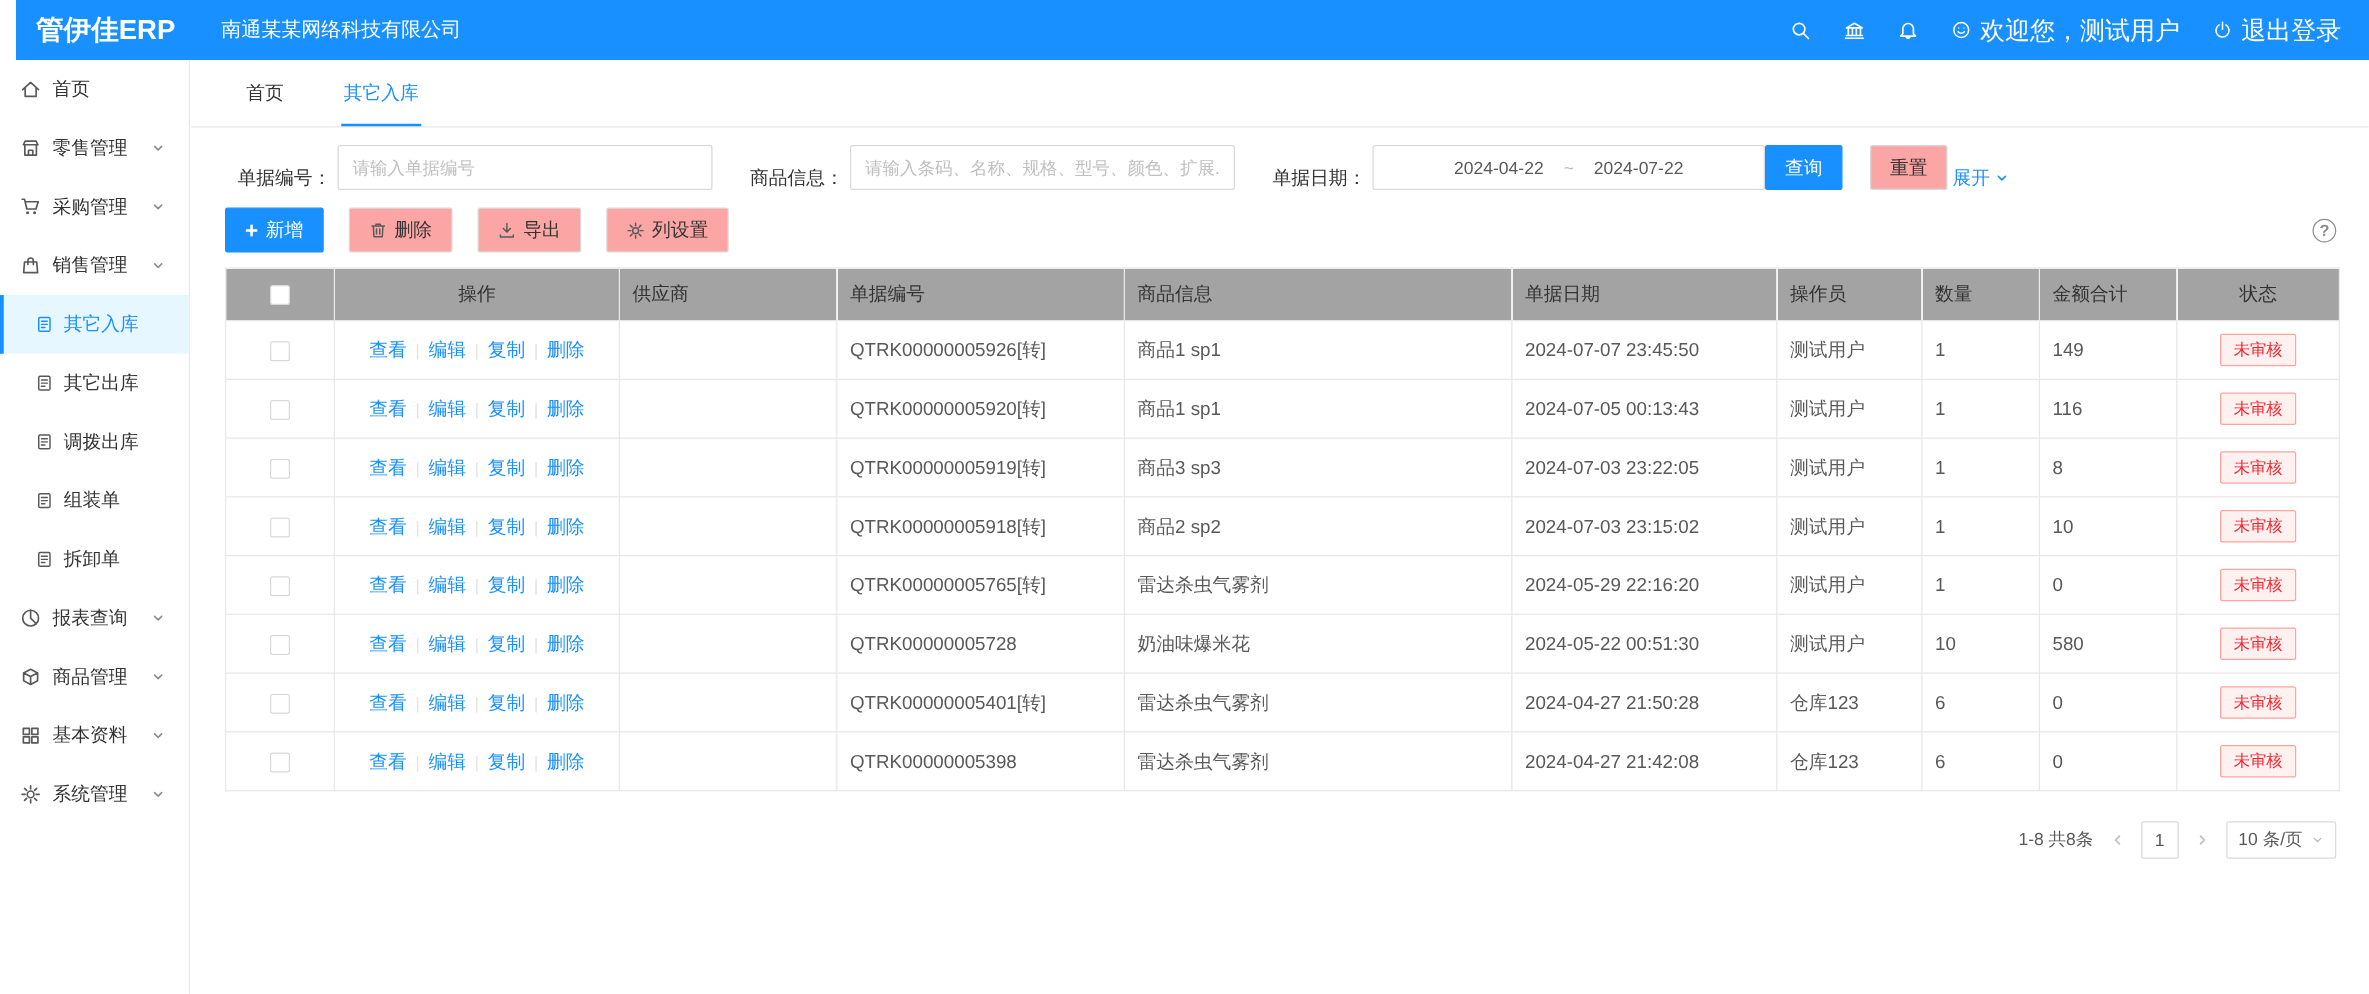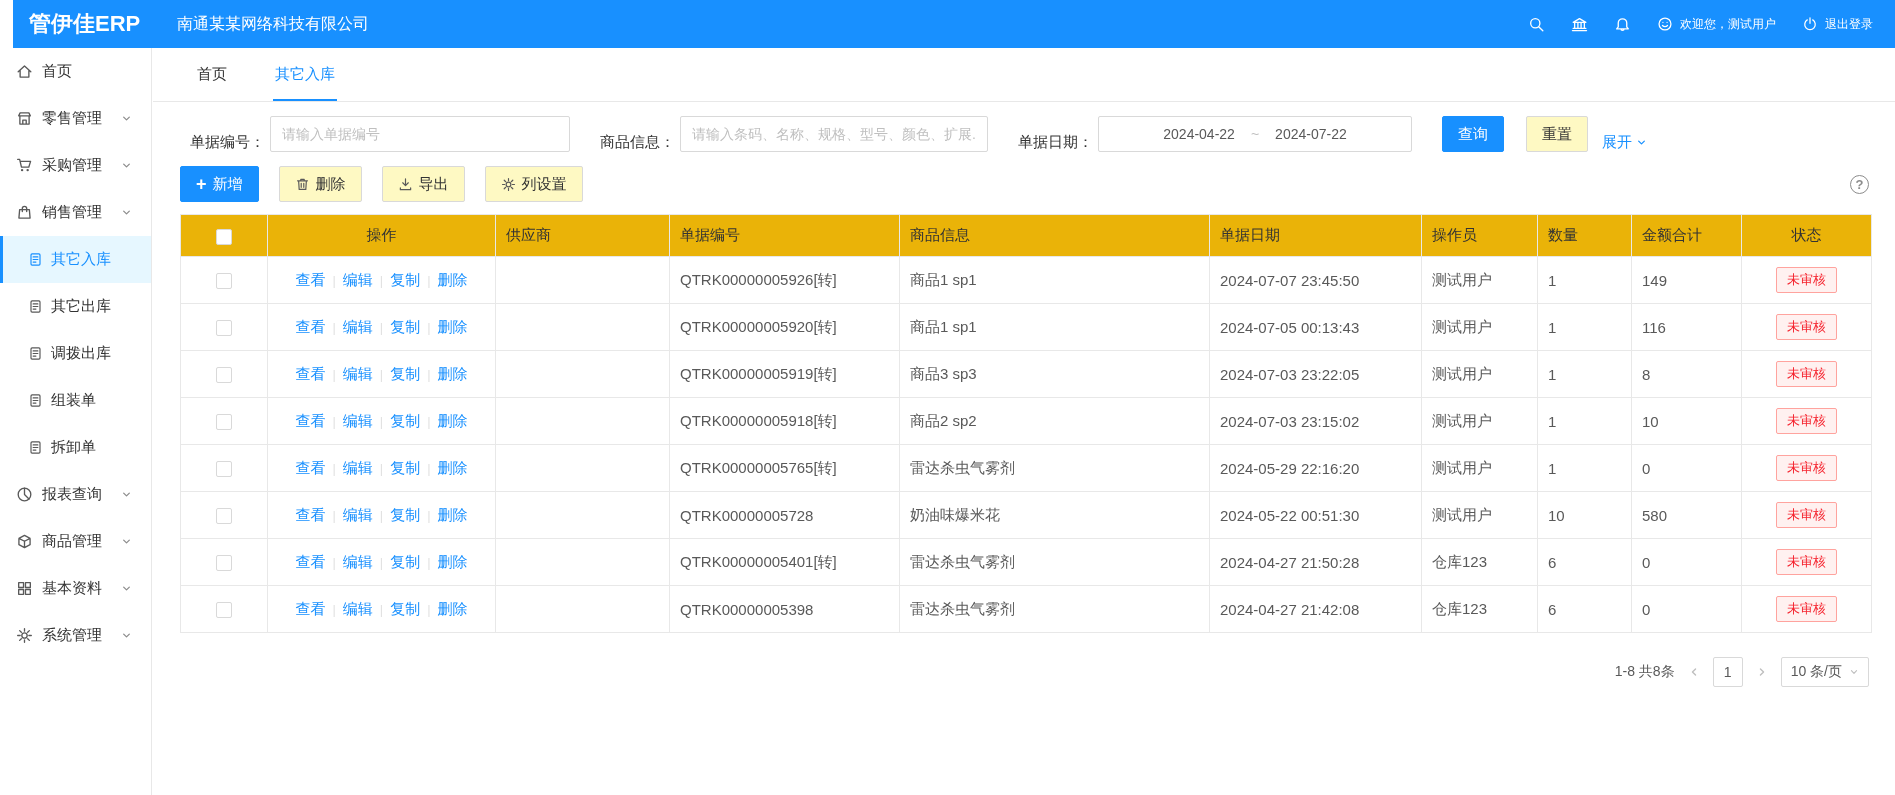"欢迎您，测试用户" .header-right { font-size: 12px -> 20px }
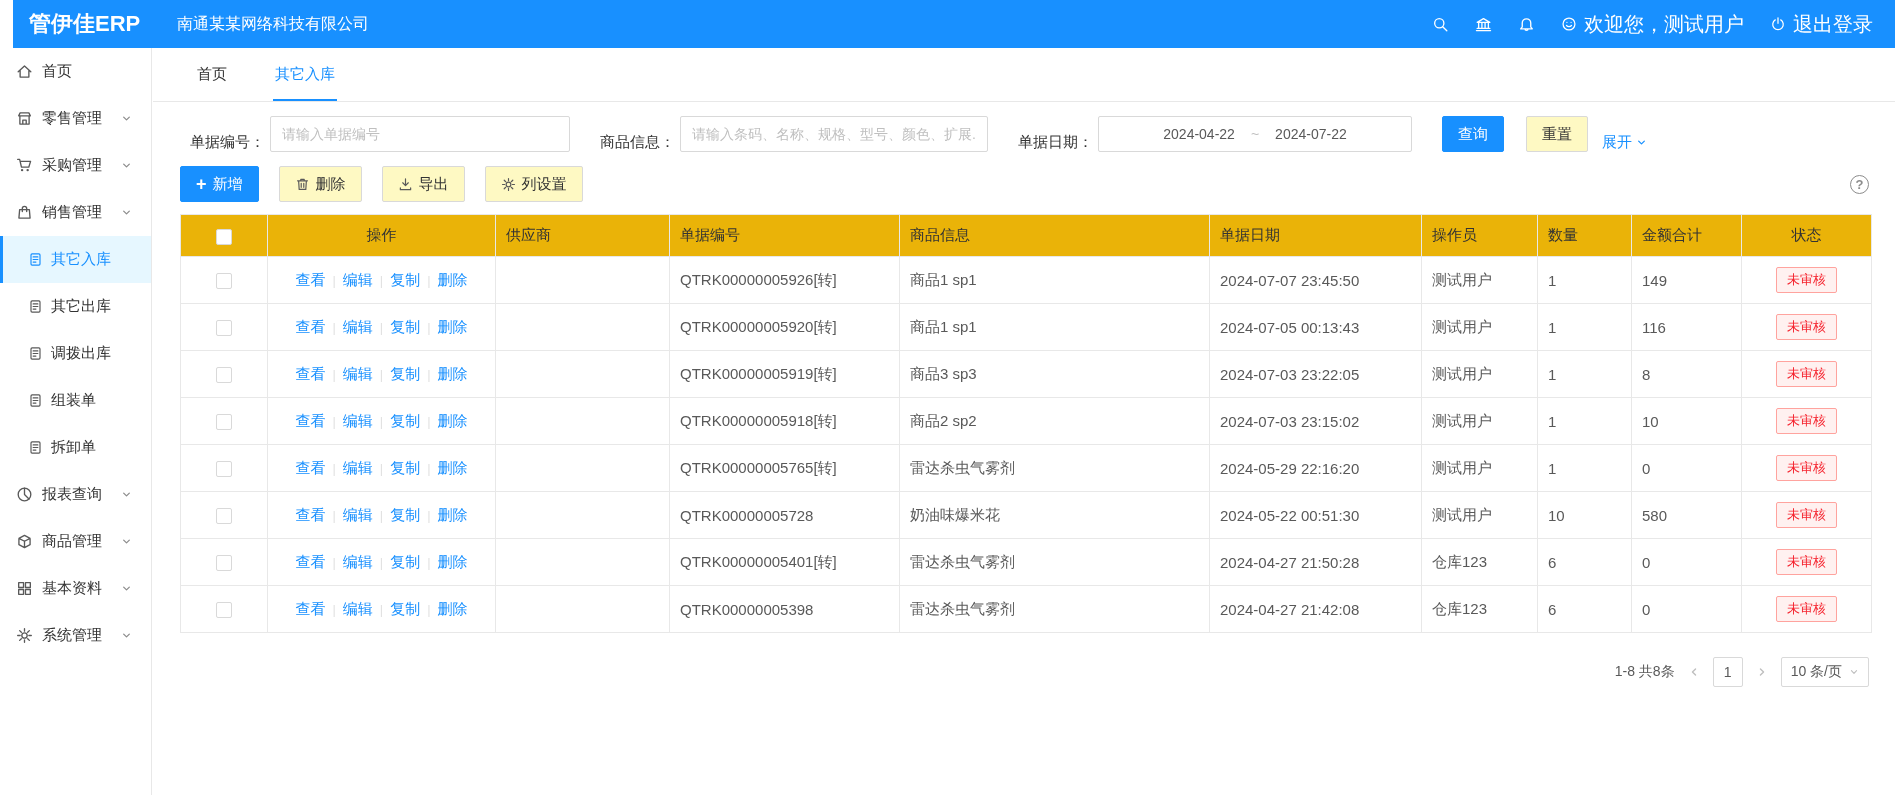"查询" .btn-search { margin-left: 30px -> none }
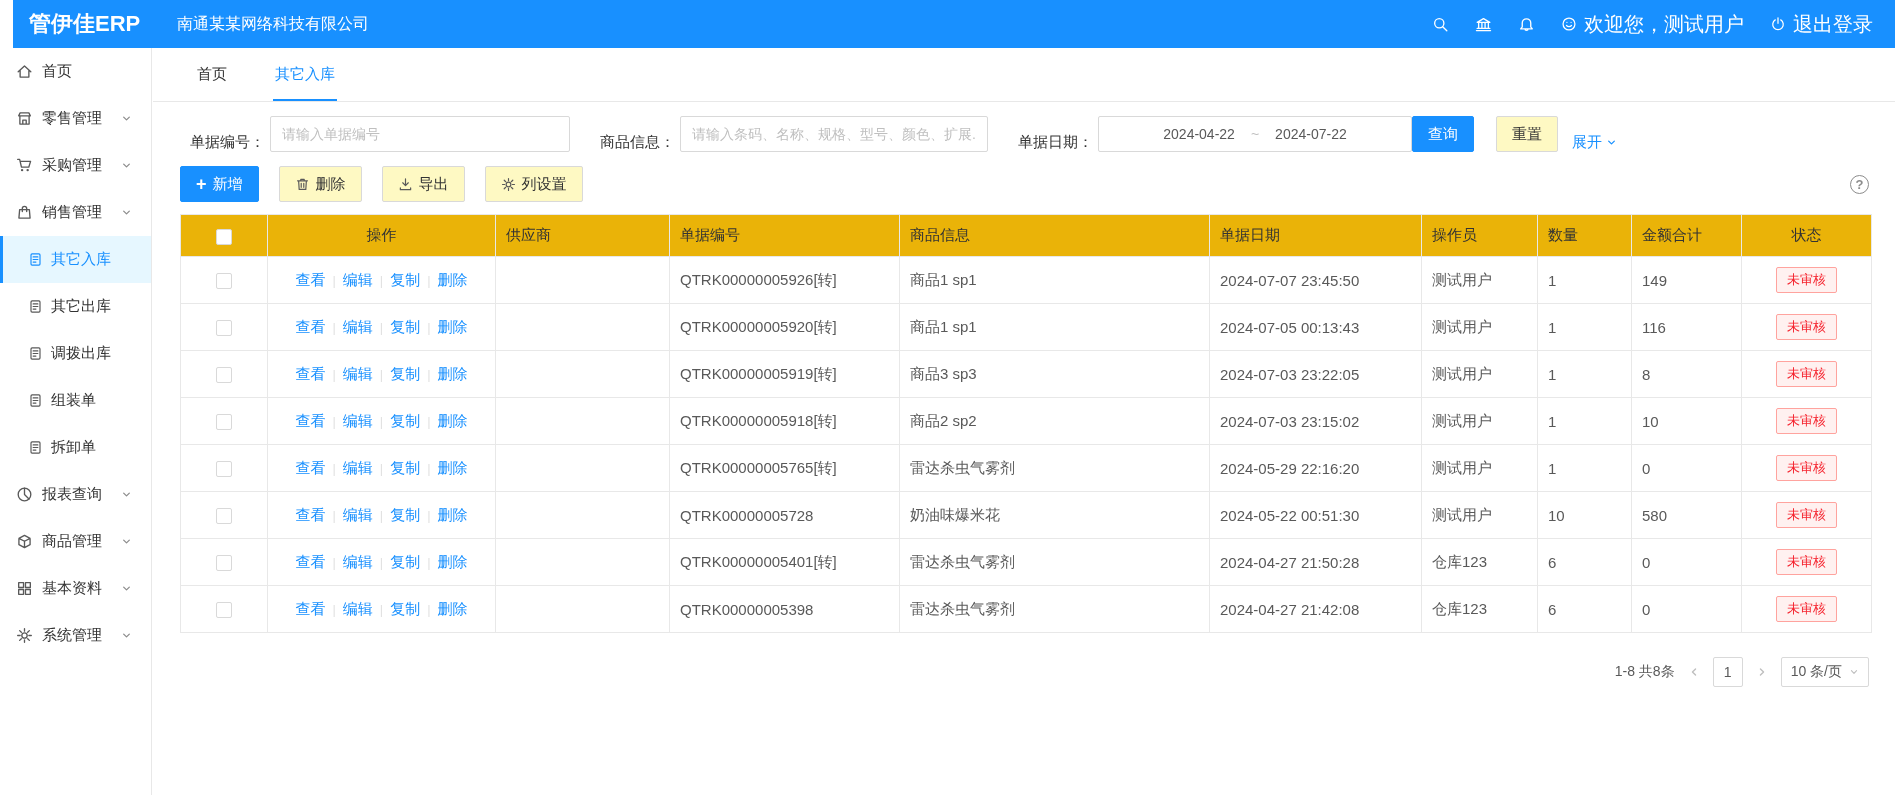"重置" .btn { background: #fef9c3 -> #fca5a5 }
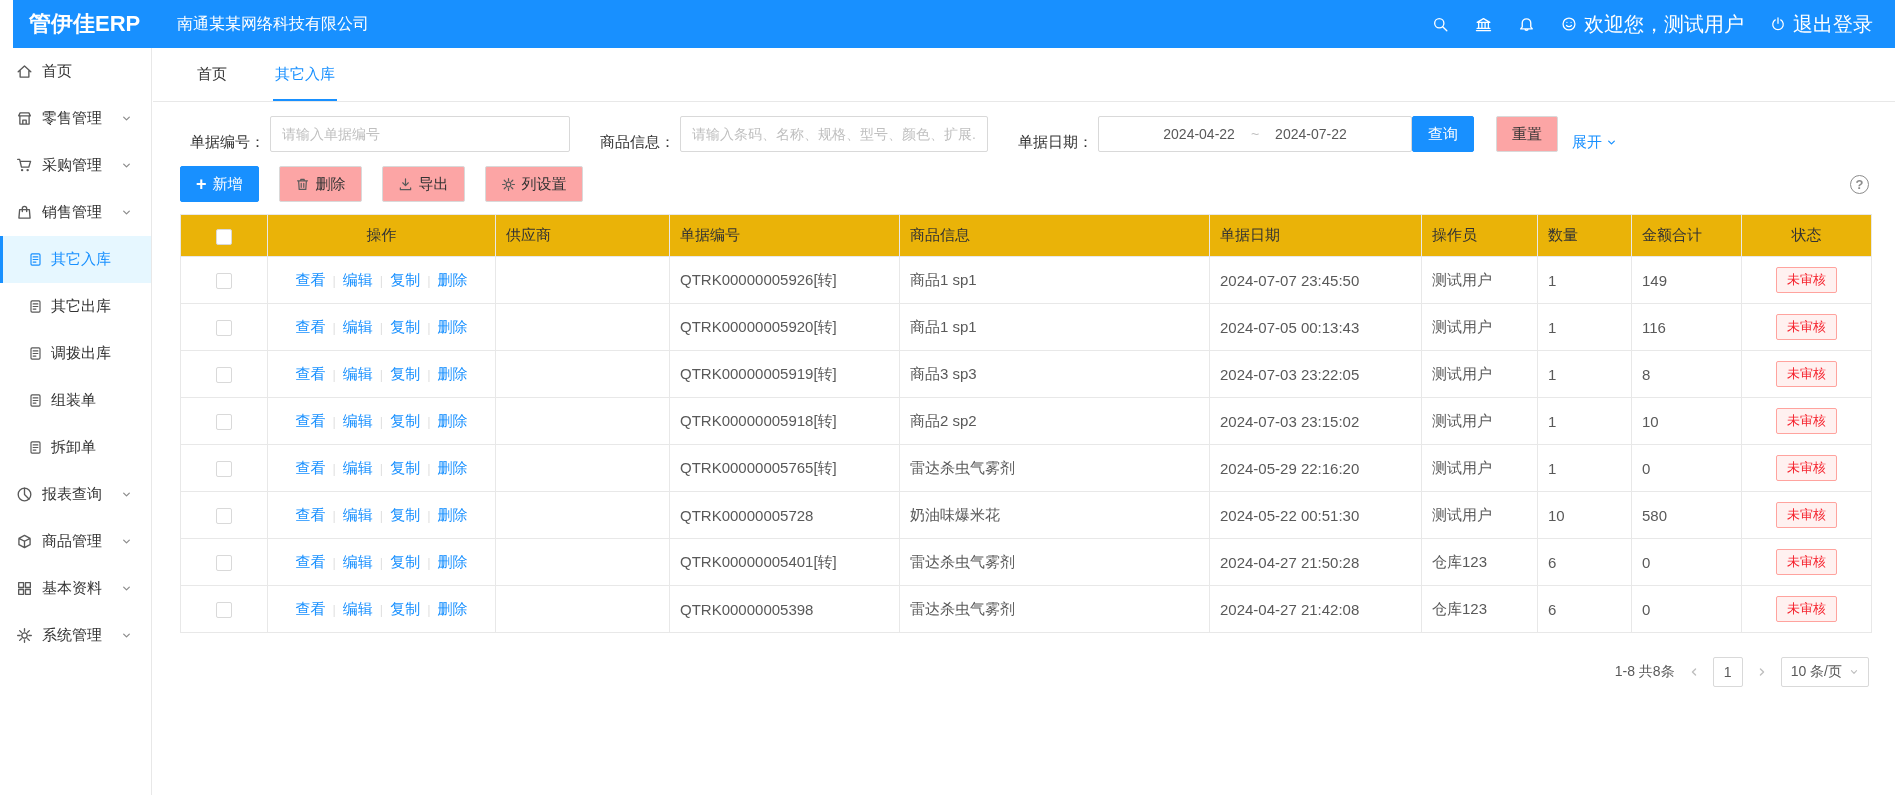"展开" .expand { margin-left: 14px -> 4px }
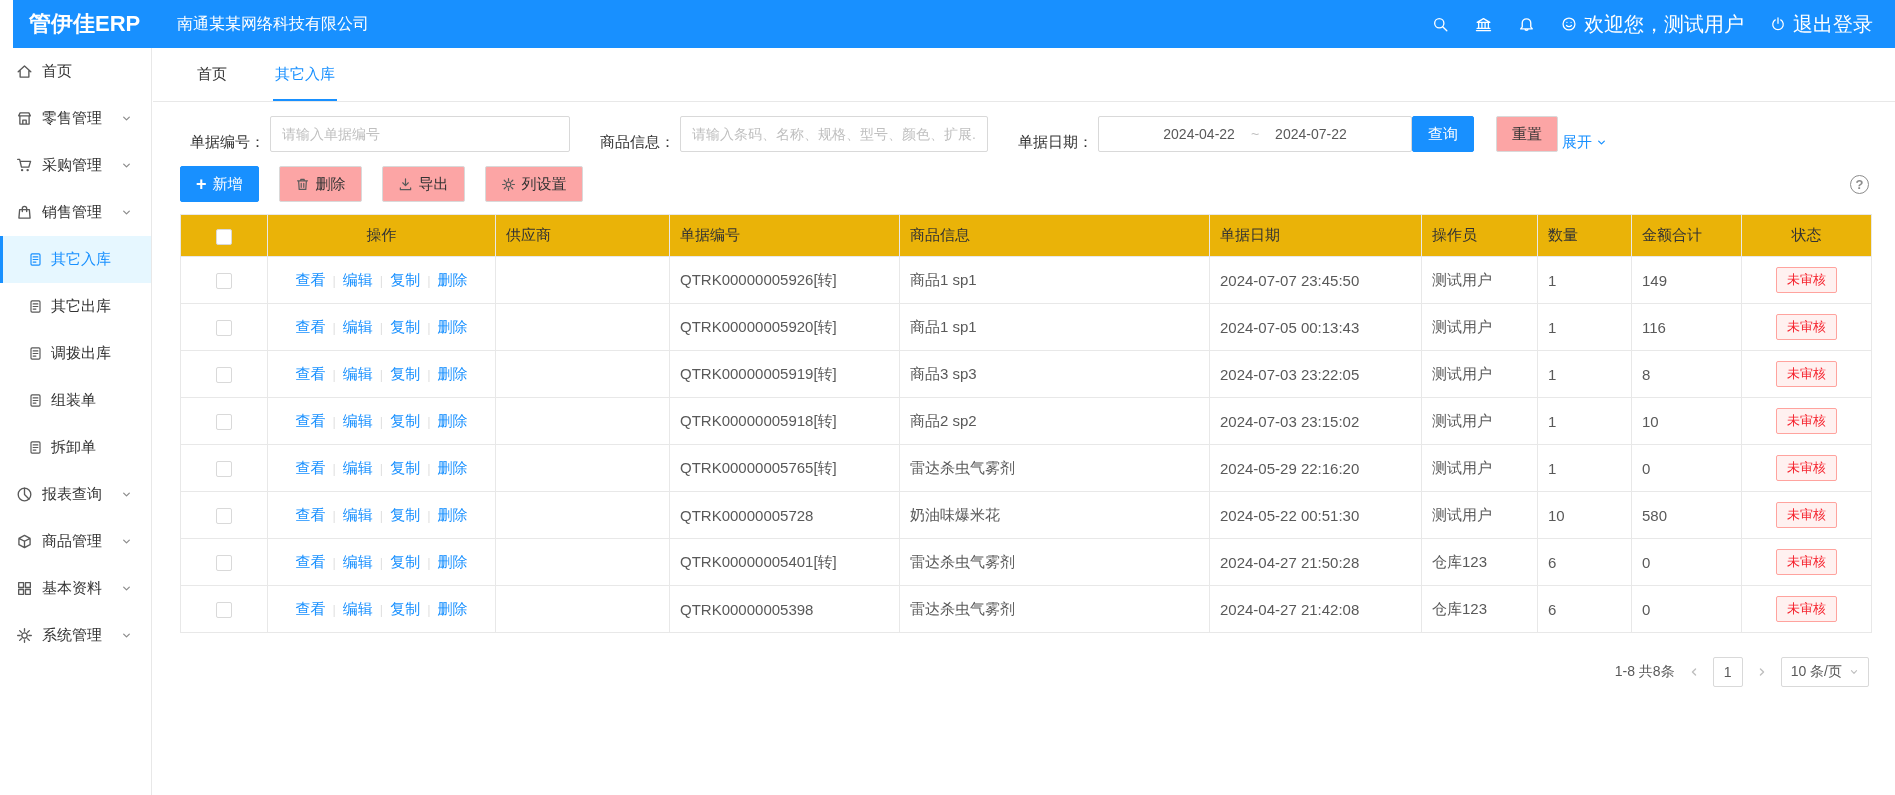"操作" th { background: #eab308 -> #a3a3a3 }
